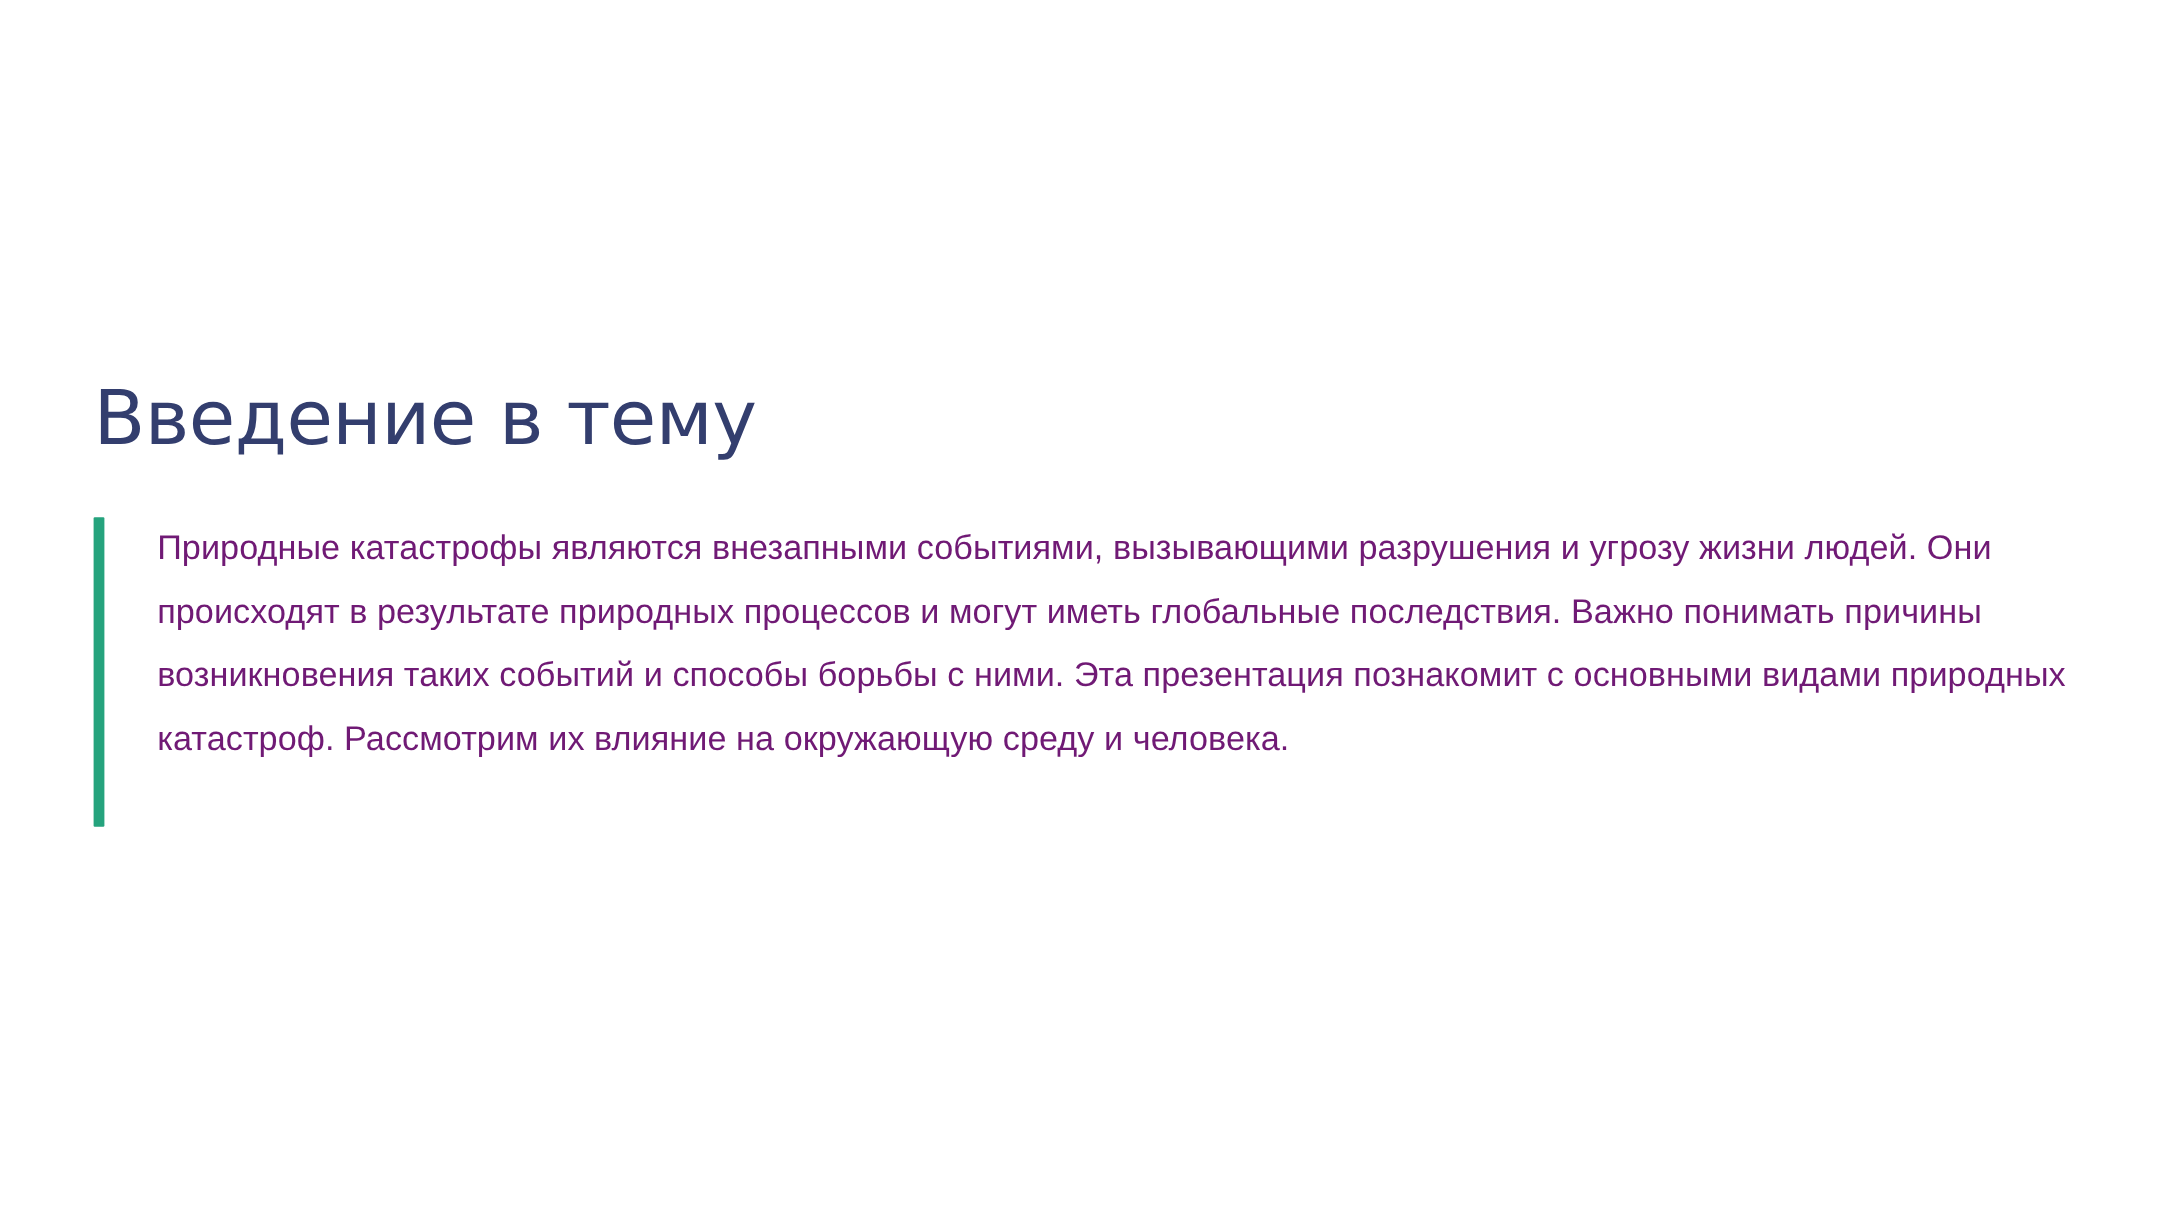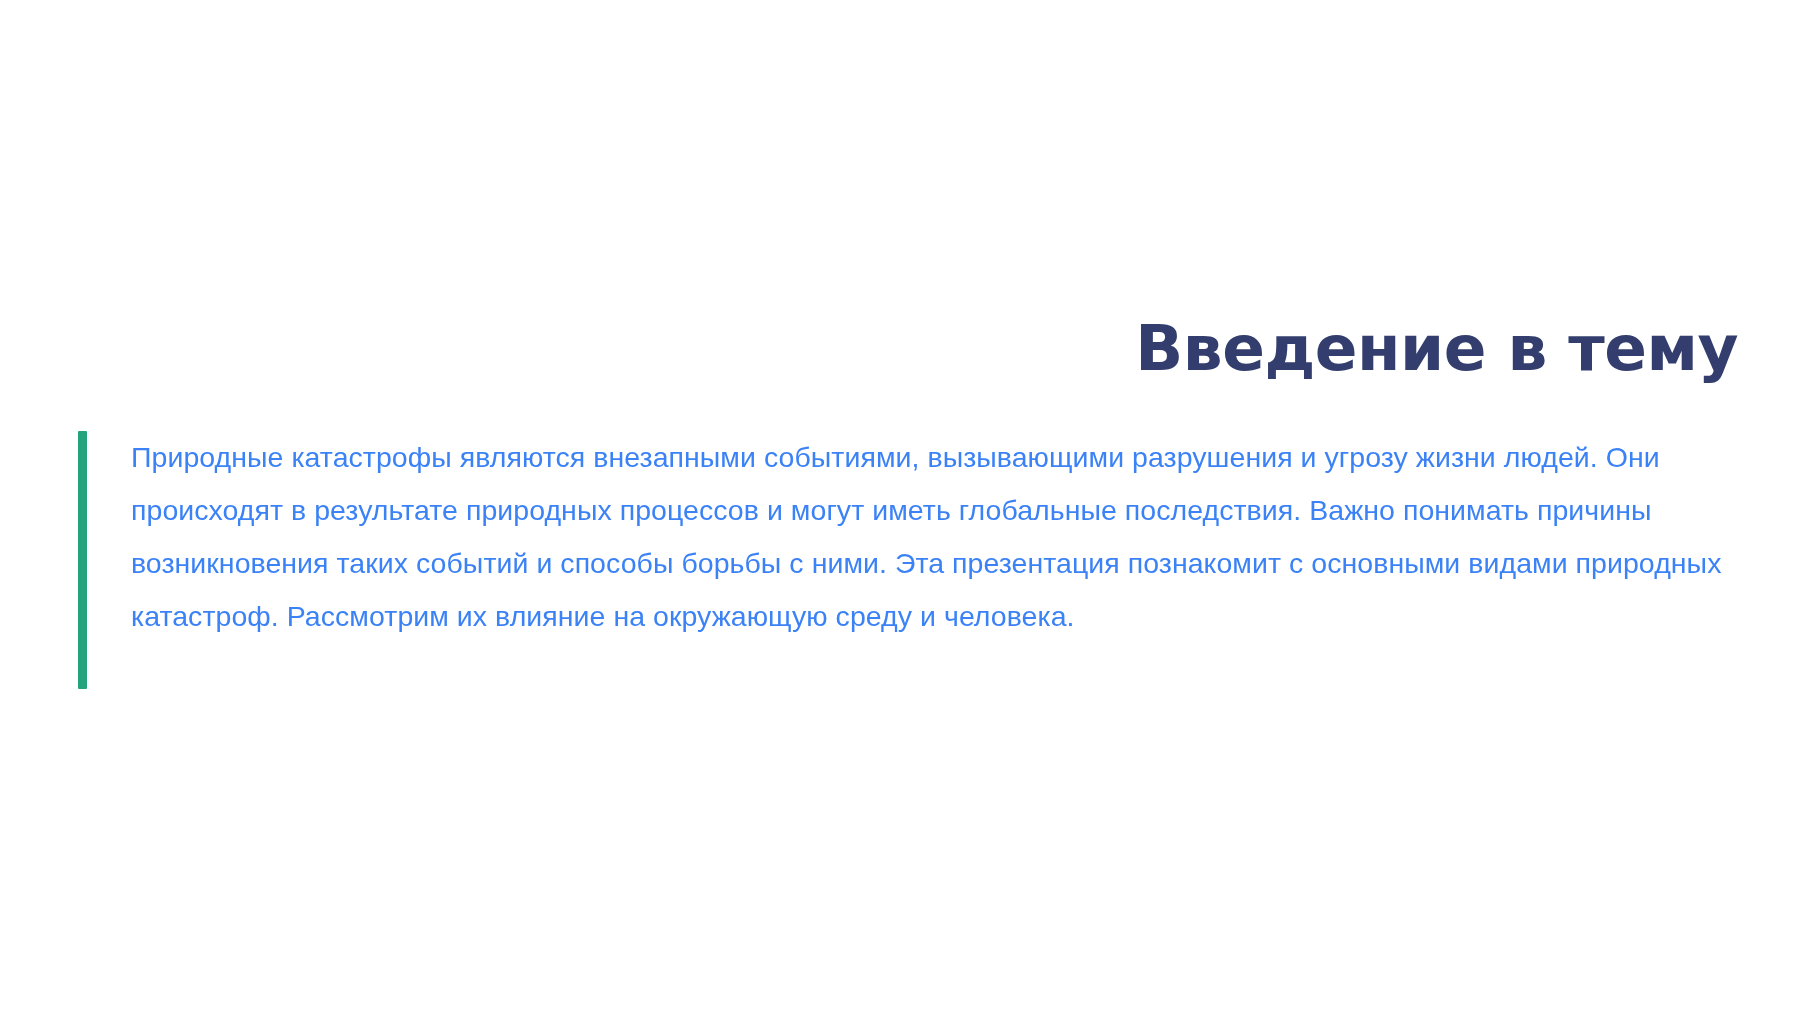"Введение в тему" .slide-title { font-weight: 700 -> 400; text-align: right -> none }
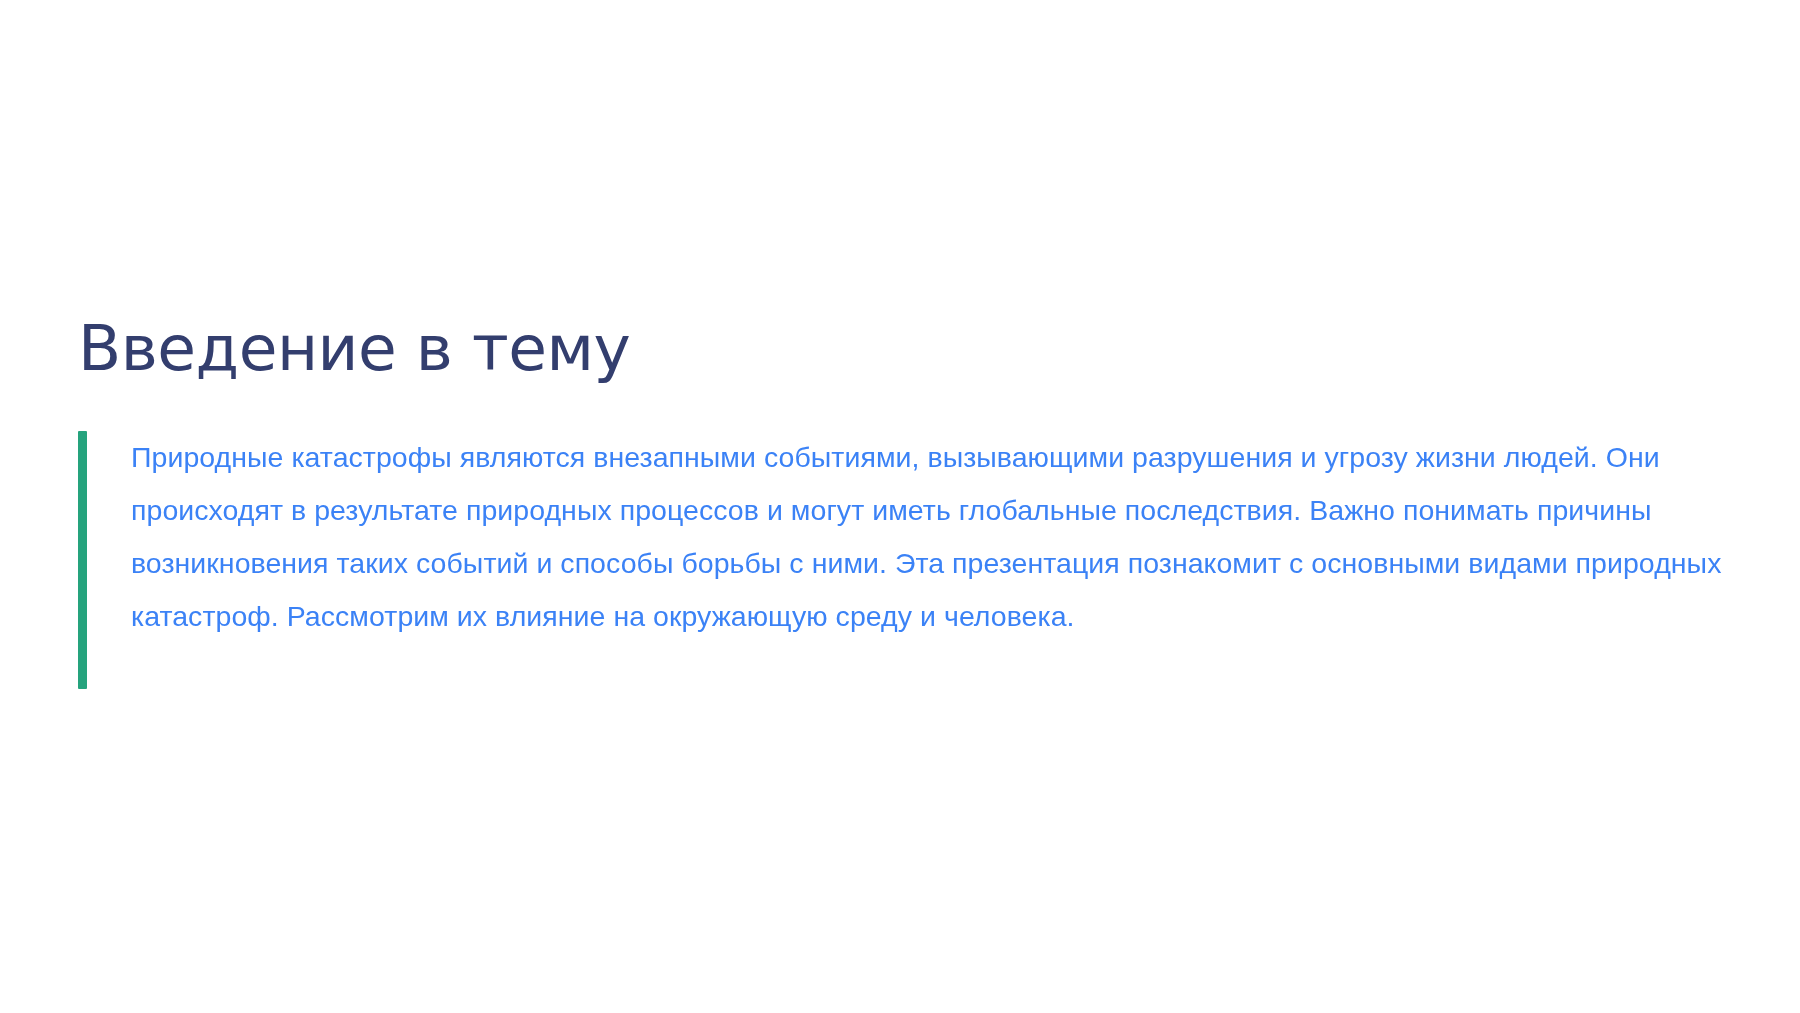"Природные катастрофы являются внезапными" .body-text { color: #3b82f6 -> #701a75 }
